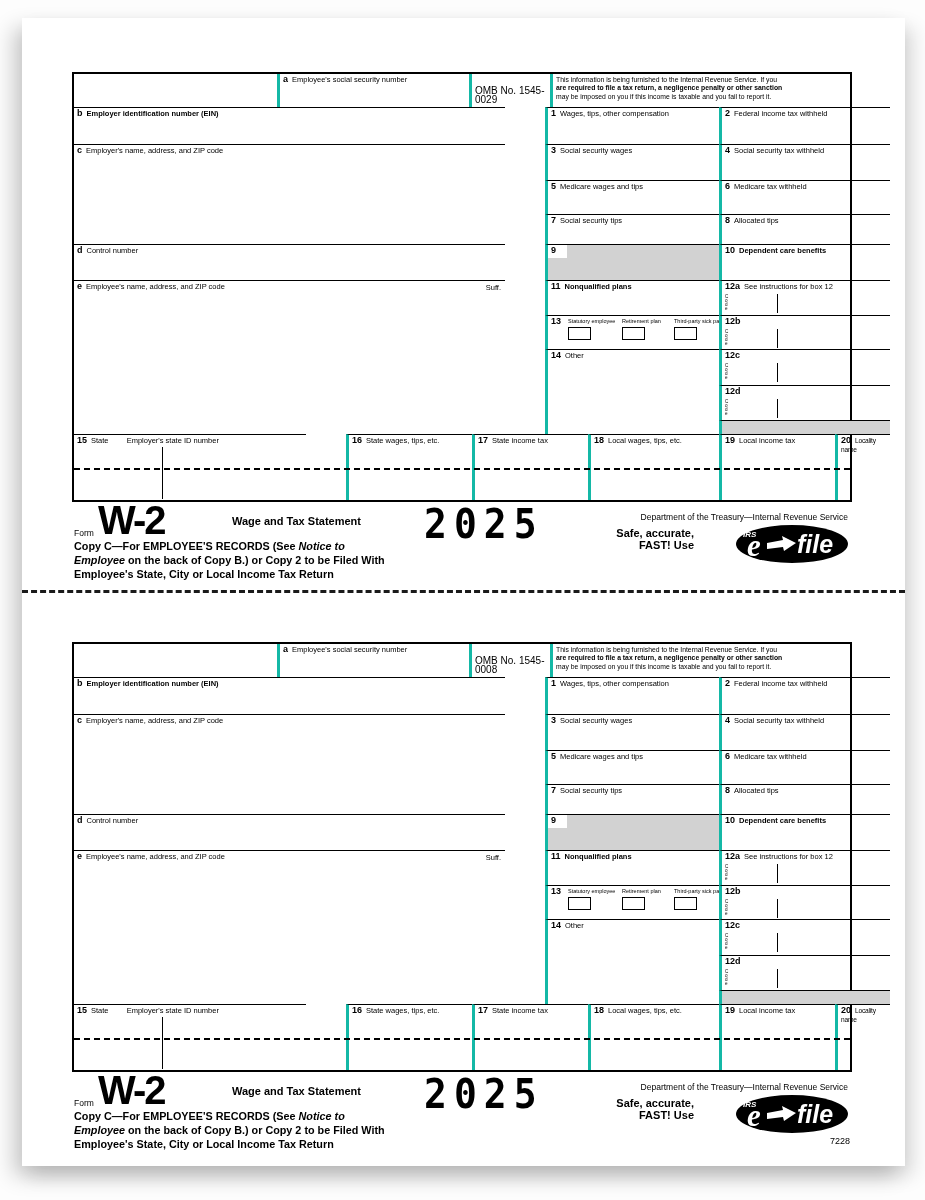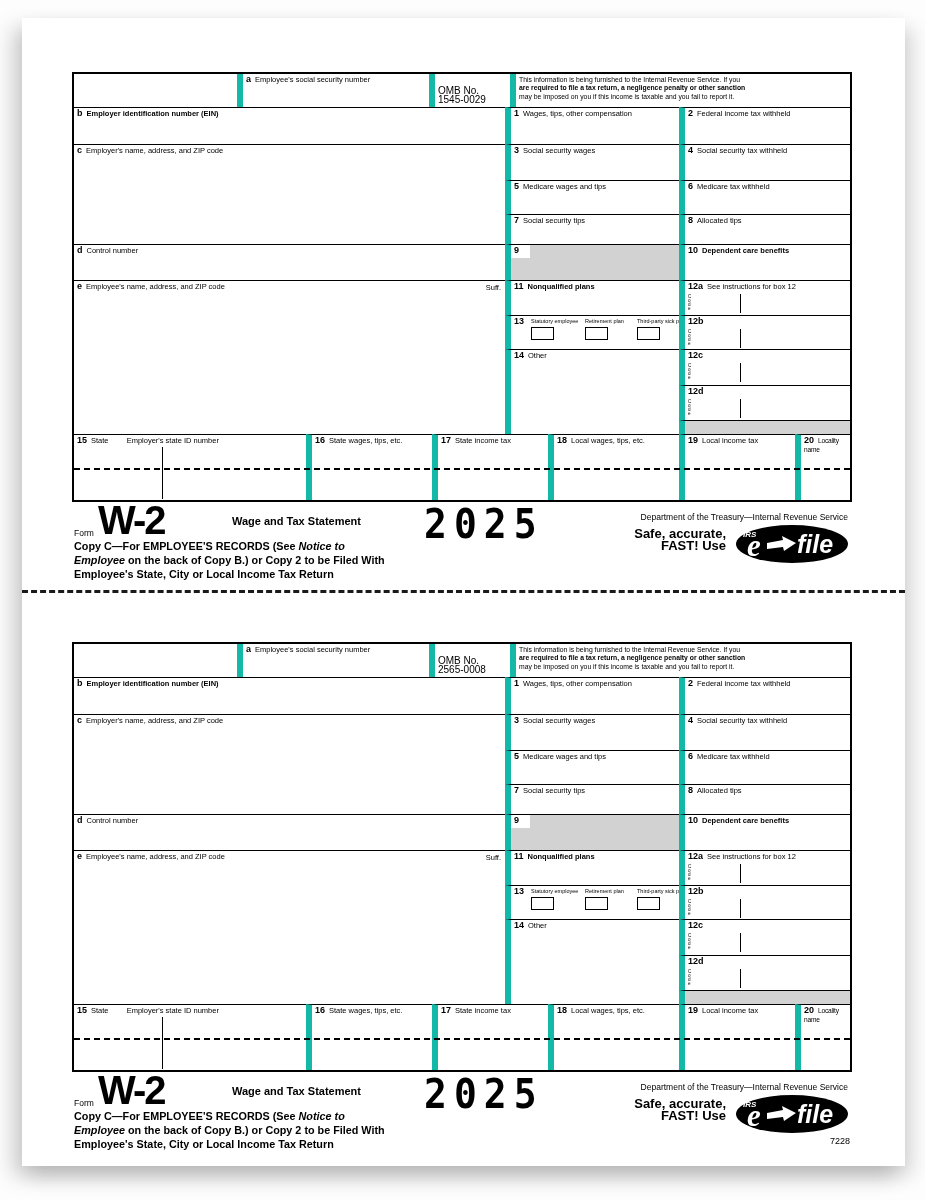"a Employee's social security number" .blb { border-left: 6px solid #14b8a6 -> 3px solid #14b8a6; margin-left: none -> 40px }
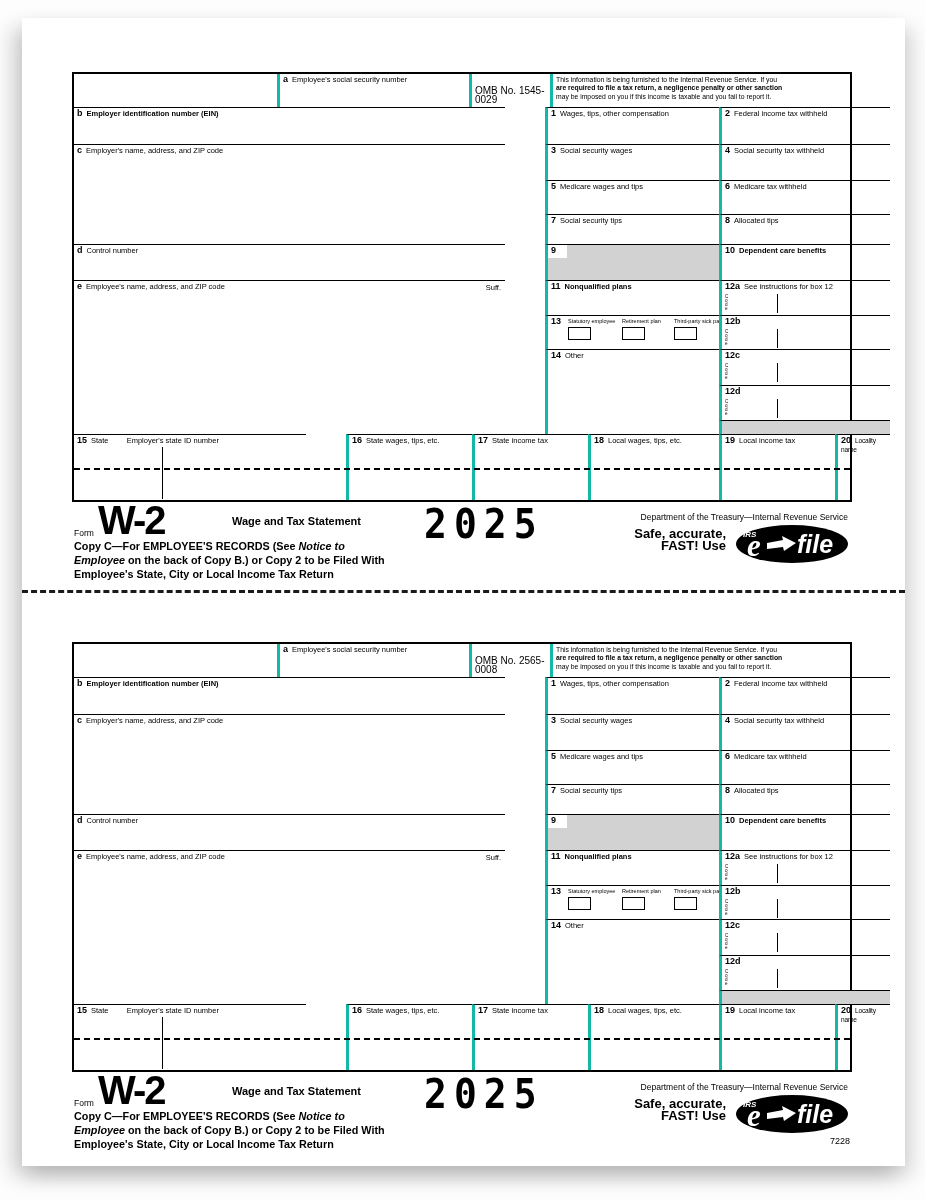"Safe, accurate," .safe { font-size: 13px -> 11px; left: 560px -> 528px }
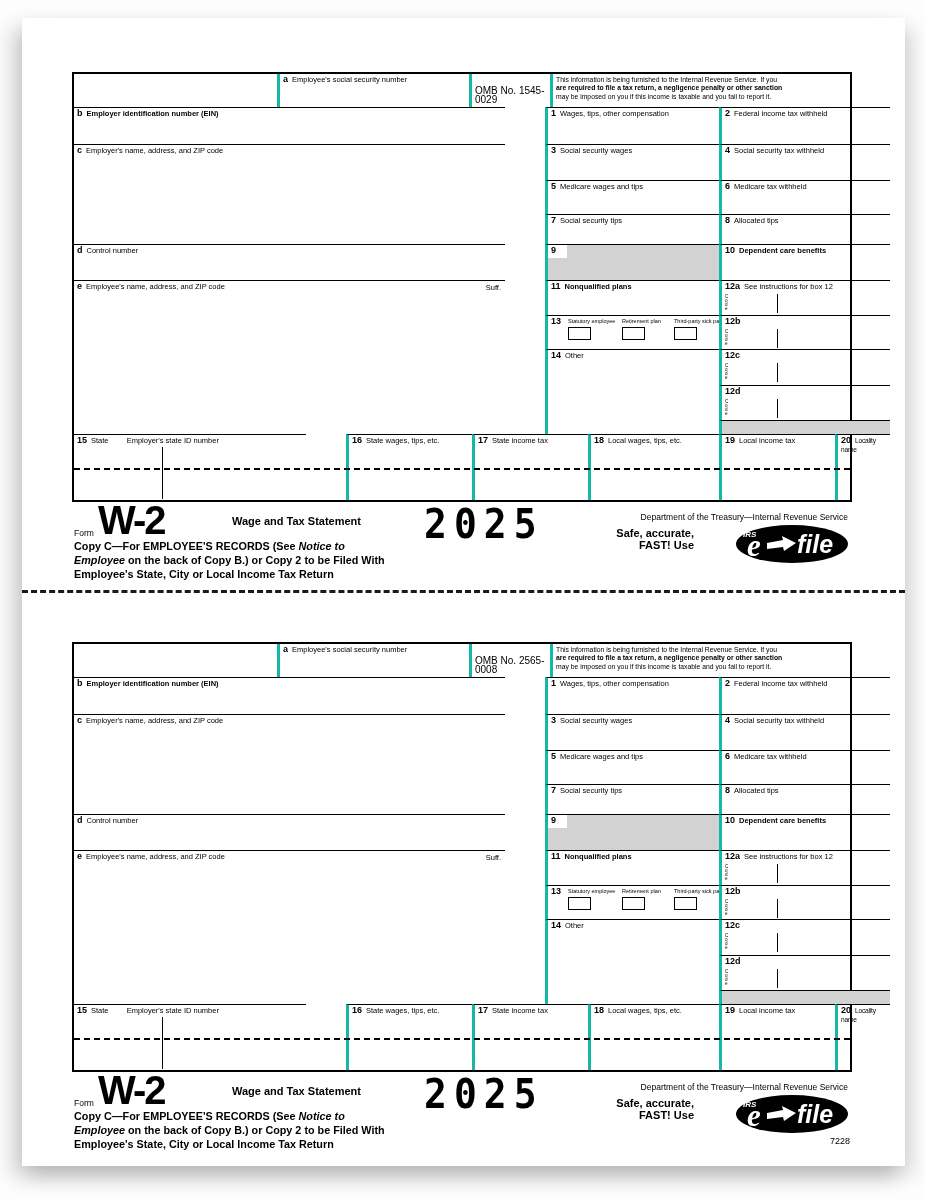"OMB No. 2565-0008" span { text: 2565-0008 -> 1545-0008 }
